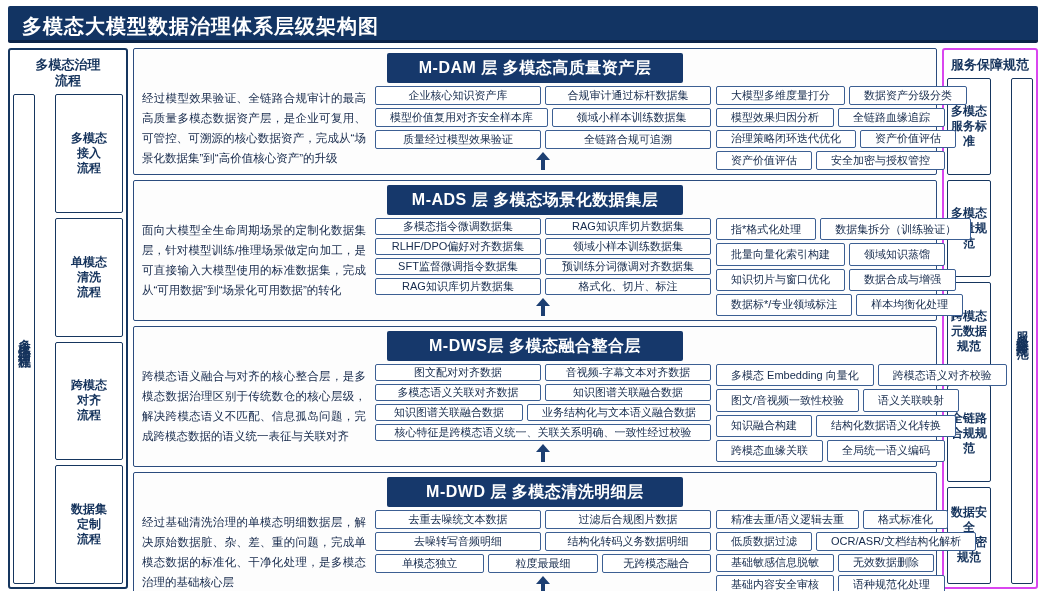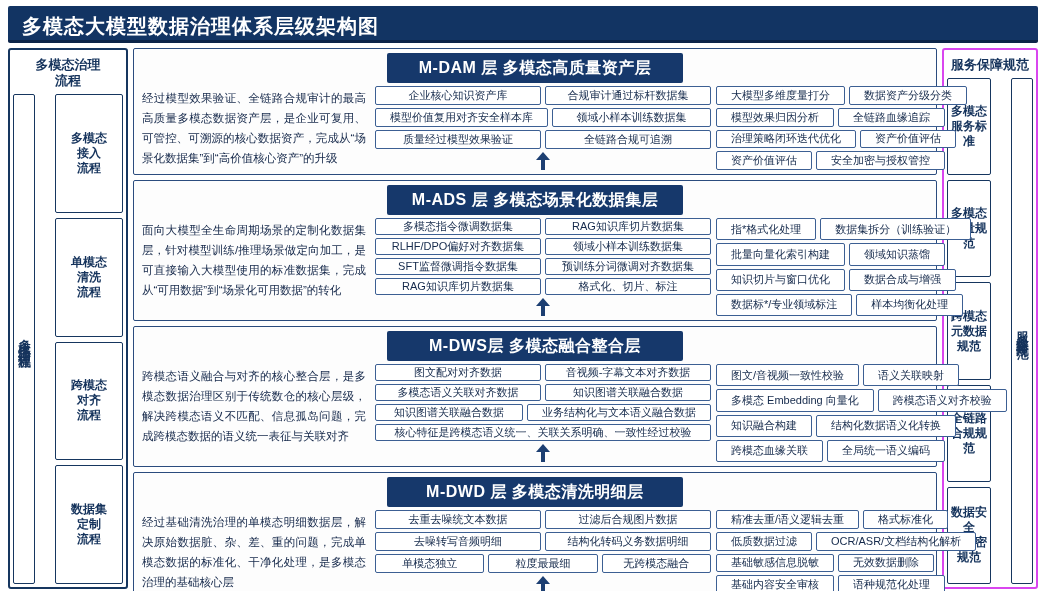"图文/音视频一致性校验" div.grid-row { order: before "多模态 Embedding 向量化" -> after "多模态 Embedding 向量化" }
